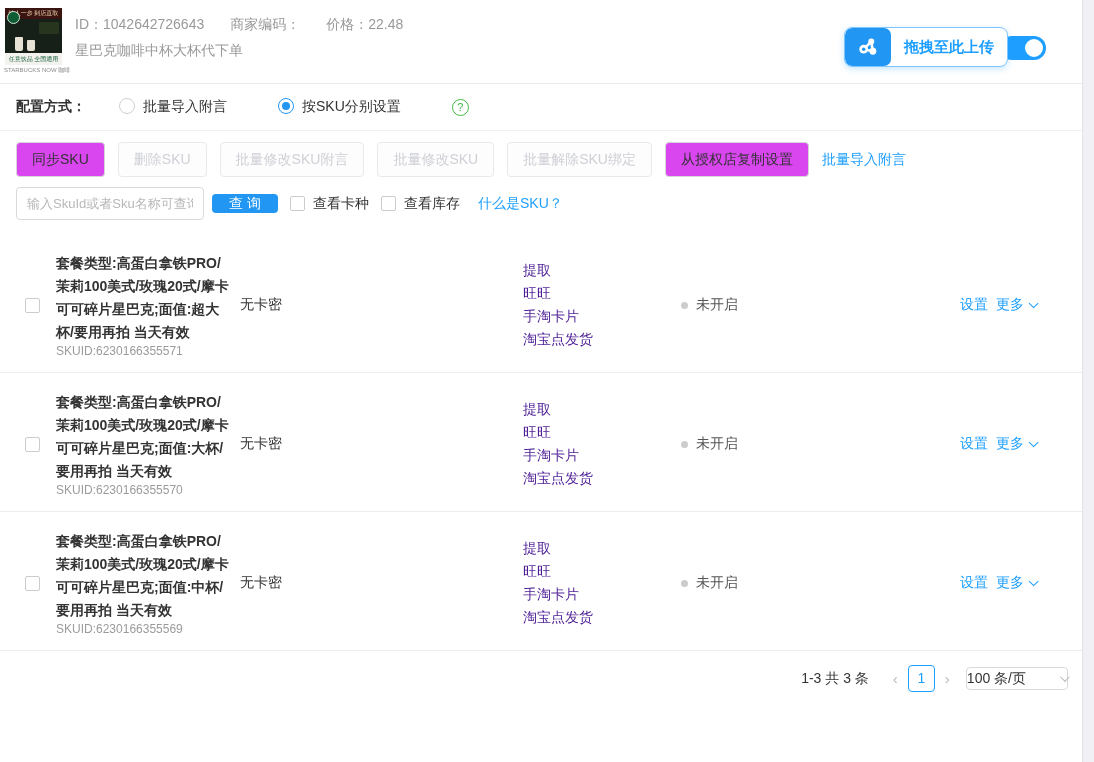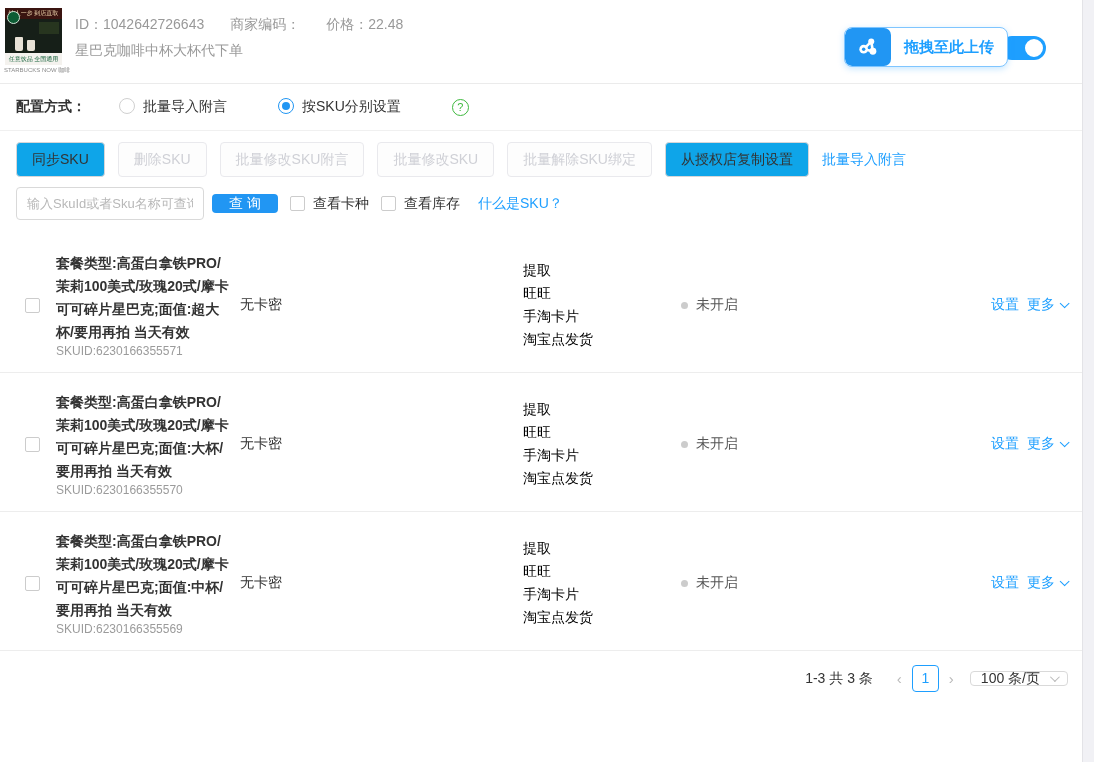"同步SKU" .btn.norm { background: #0ea5e9 -> #d946ef }
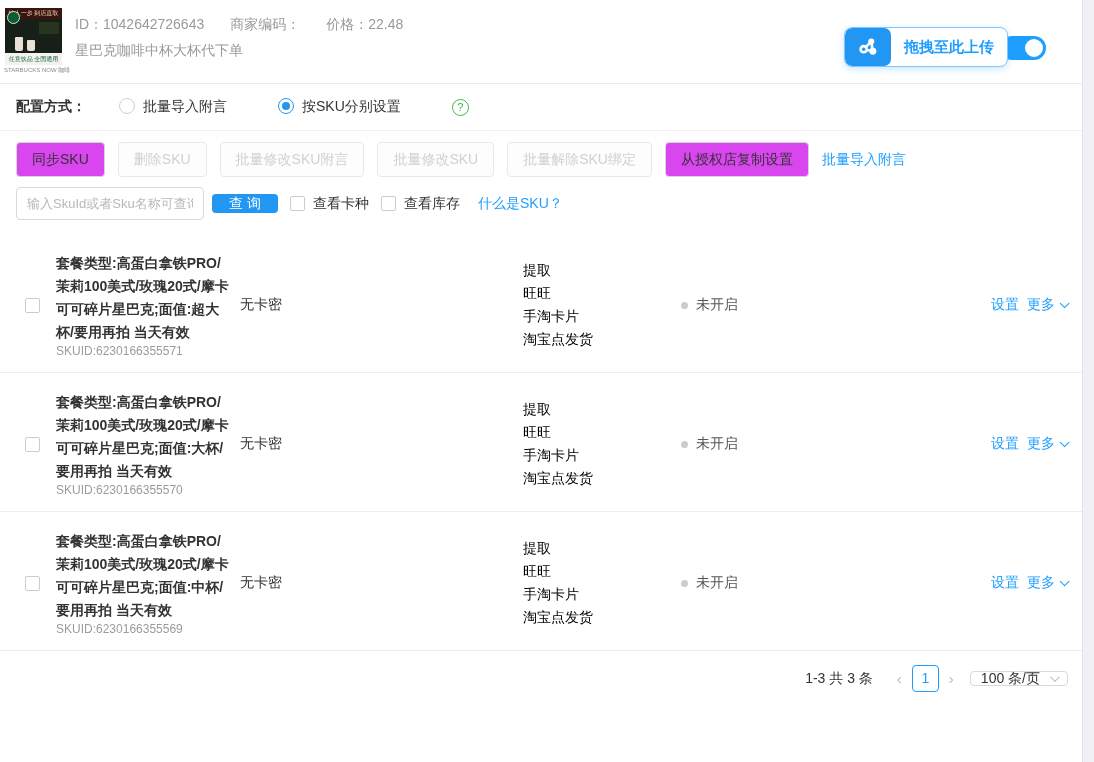"提取" .c-method { color: #000000 -> #4c1d95 }
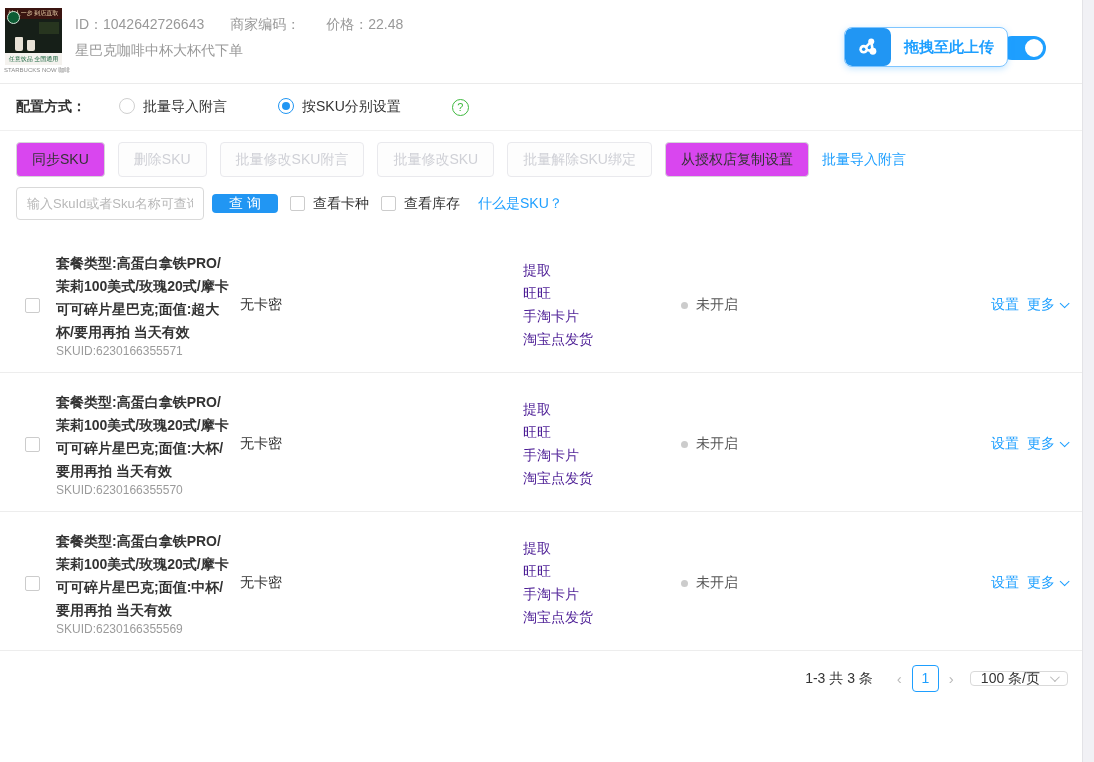"设置" .c-ops { justify-content: flex-end -> flex-start }
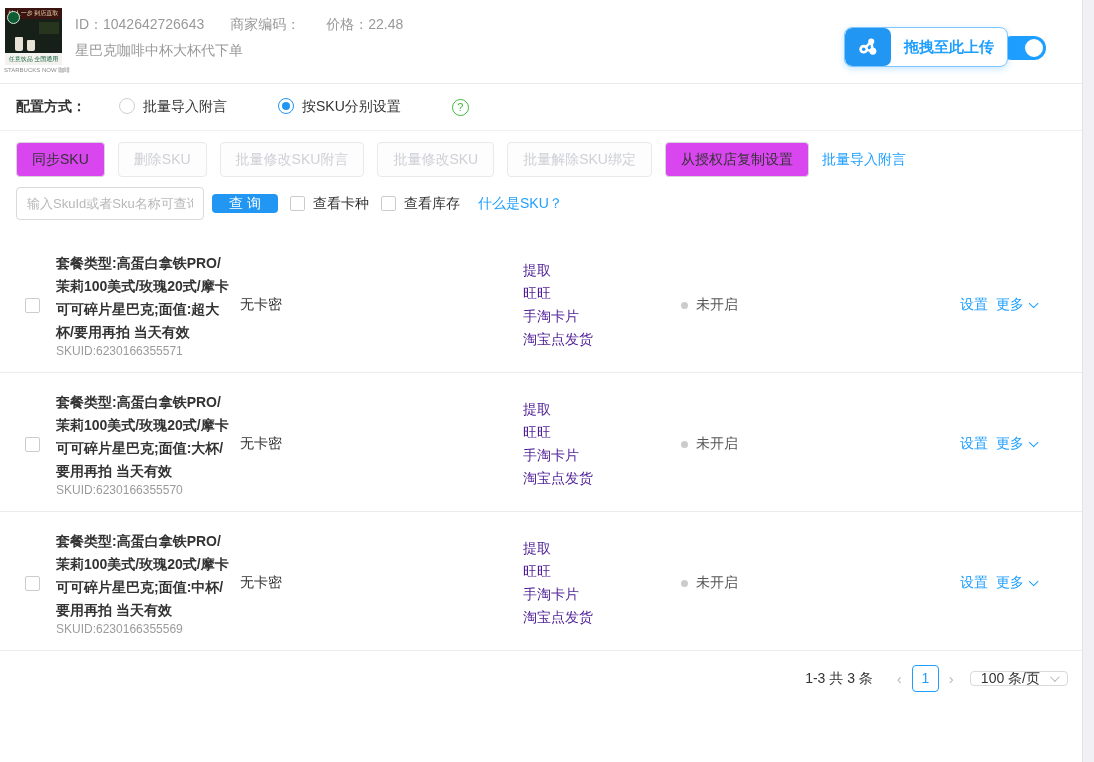"100 条/页" .psize { gap: none -> 24px; height: 15px -> 23px; padding: 0 10px -> 0 0 }
